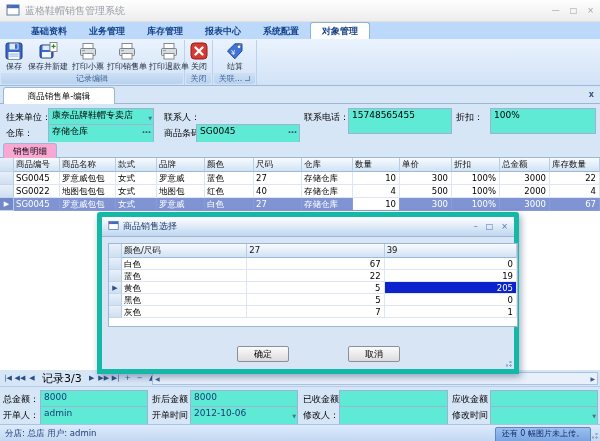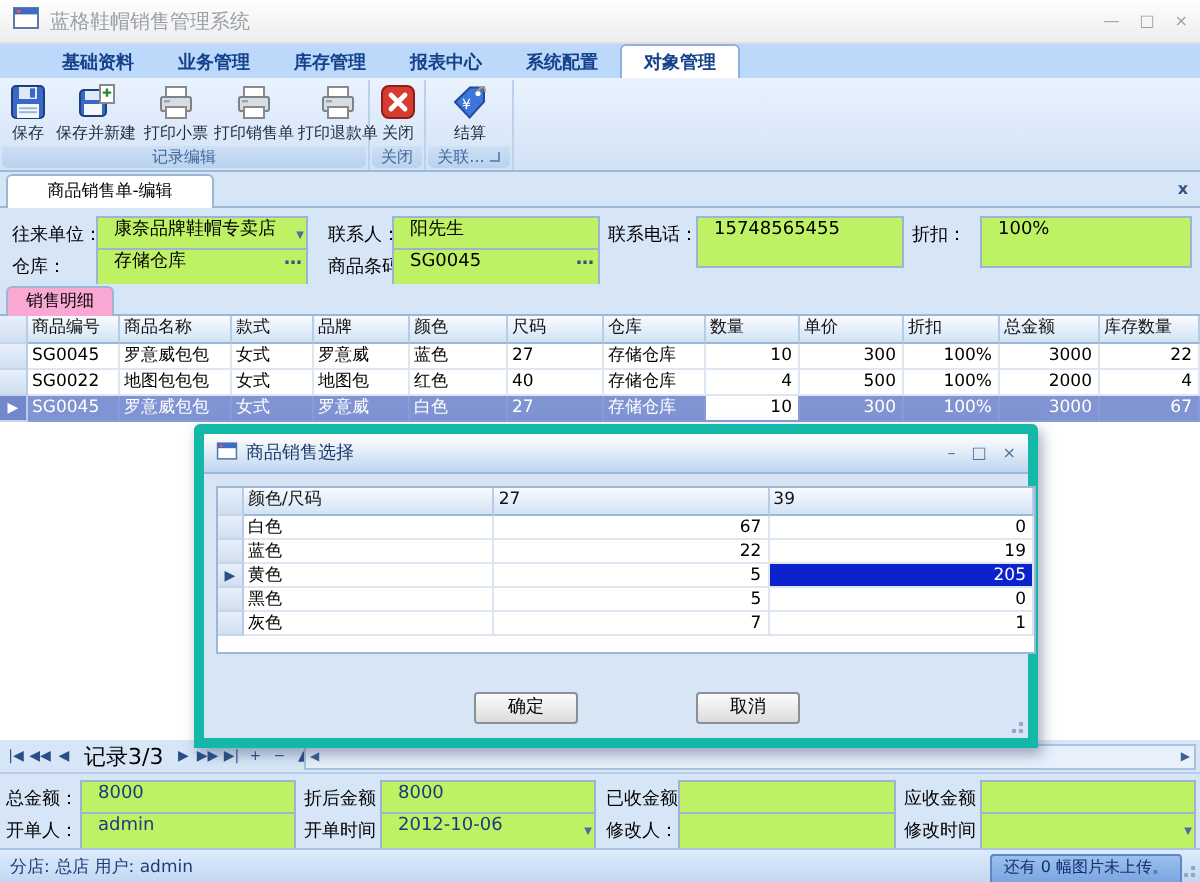"商品销售单-编辑" .doctab { width: 104px -> 112px }
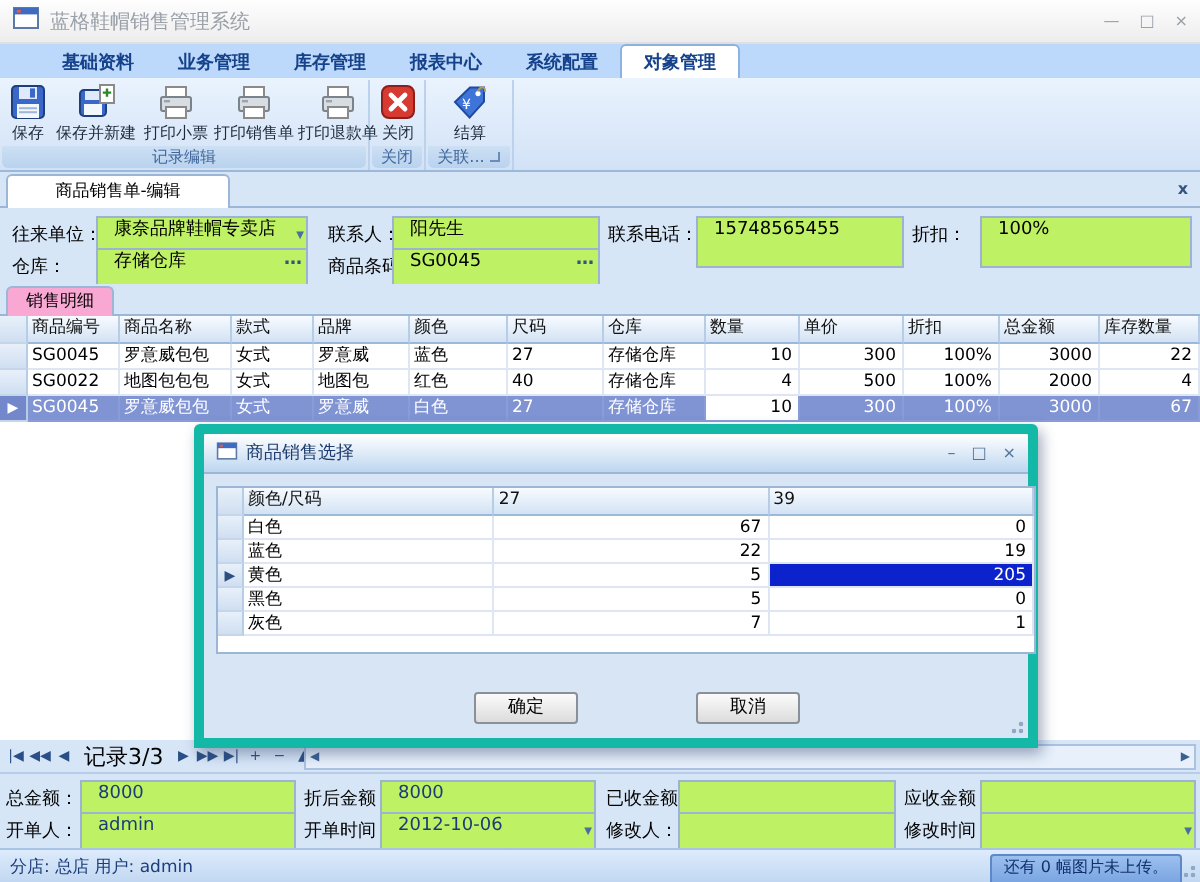"康奈品牌鞋帽专卖店" .inp { background: #bef264 -> #5eead4; padding: 0 8px -> 0 3px }
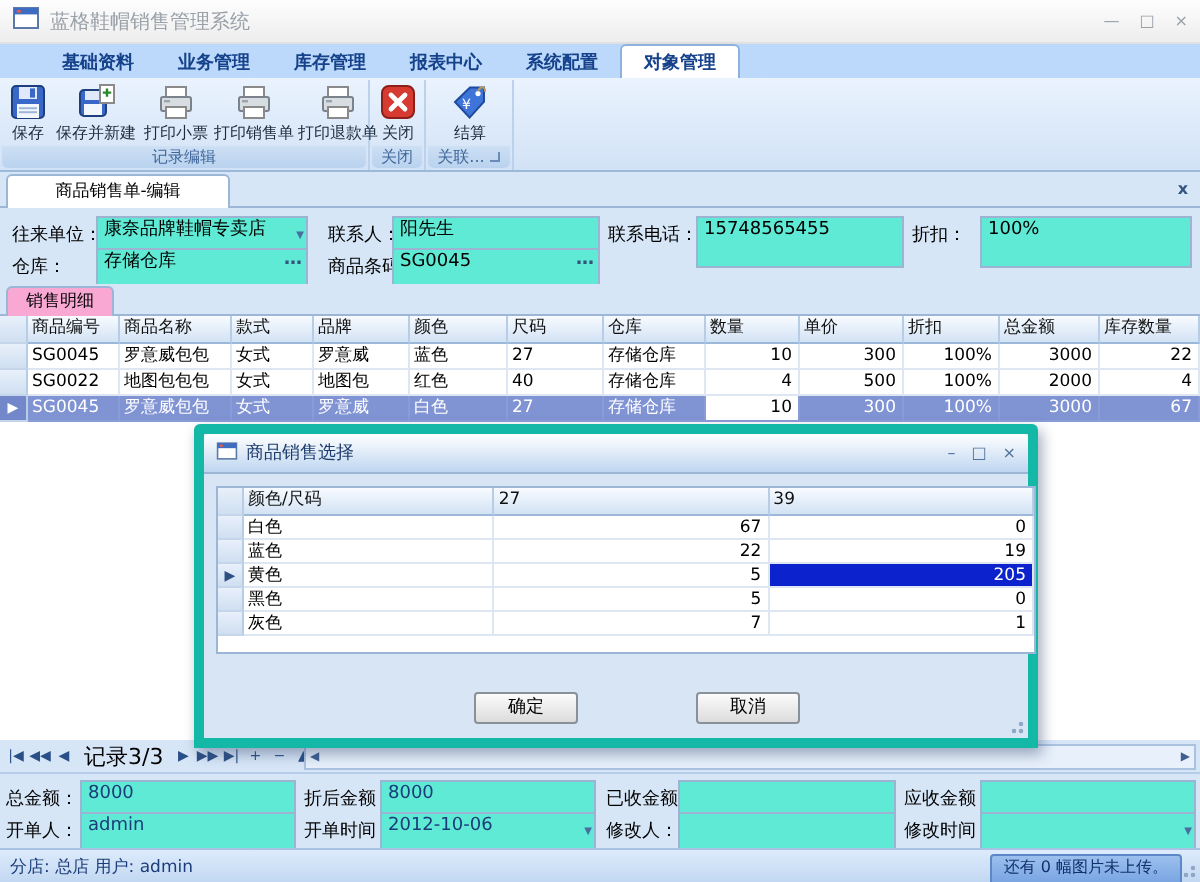"阳先生" div.inp { html: <div> <span>阳先生</span> </div> -> none }
